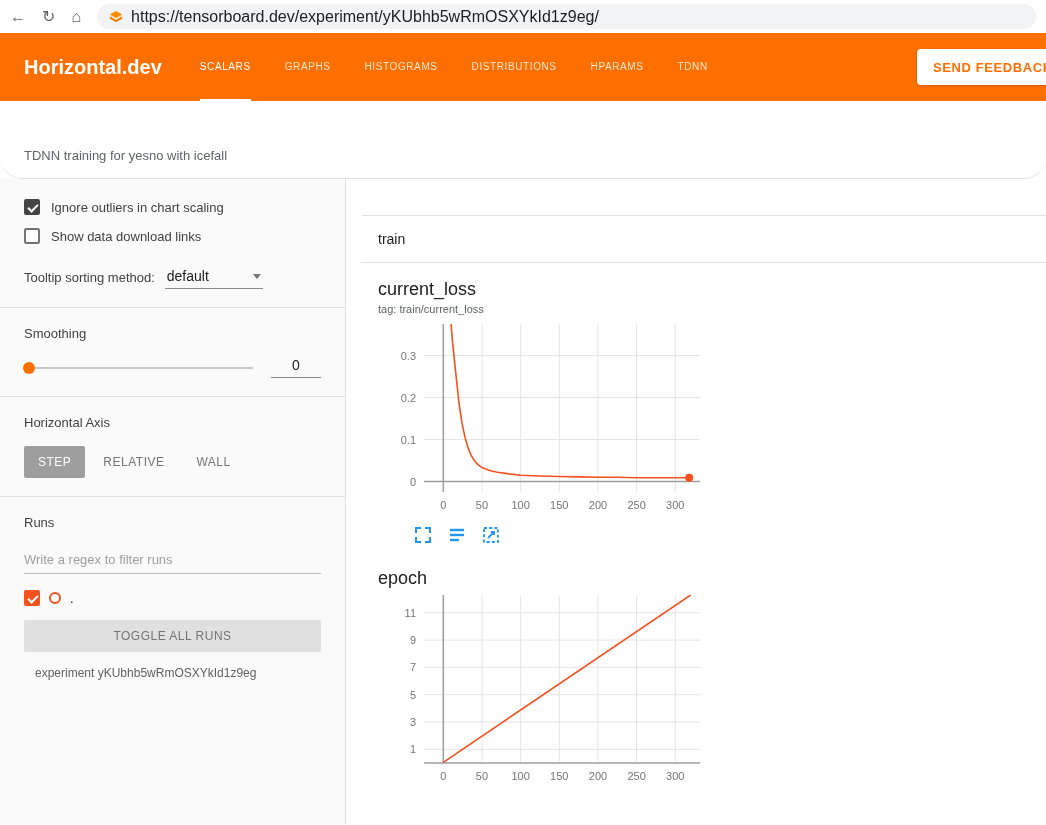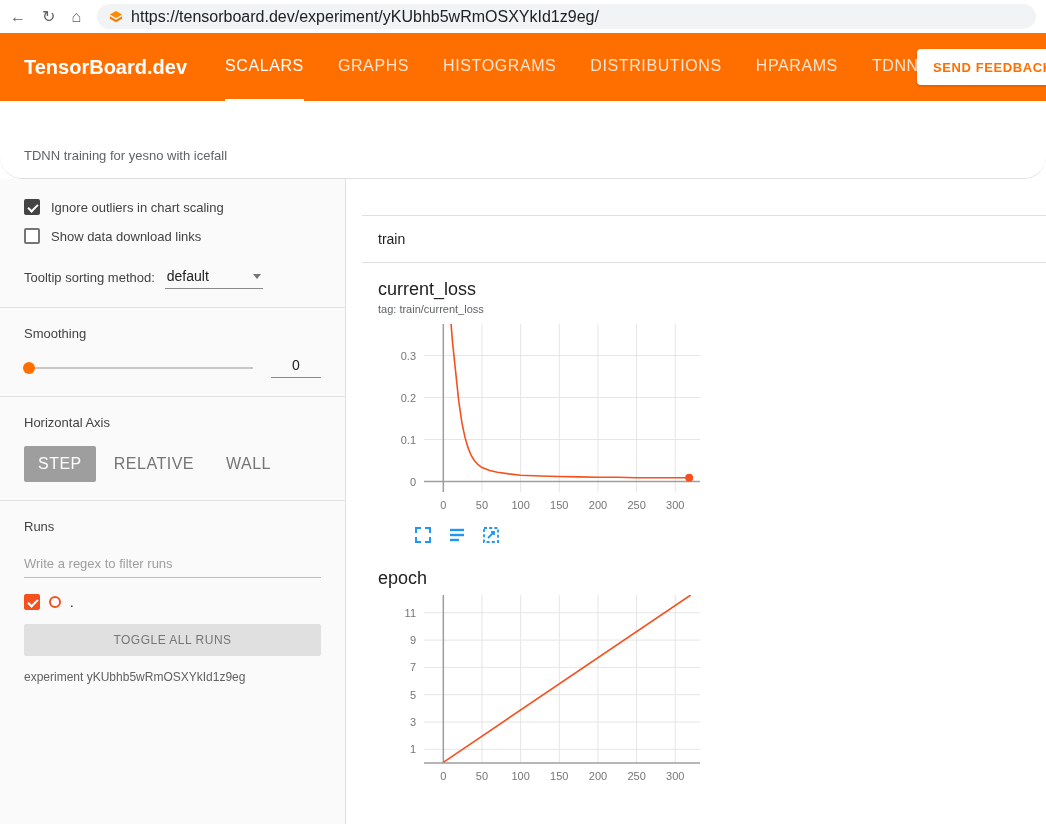"TensorBoard.dev" div.logo { text: TensorBoard.dev -> Horizontal.dev }
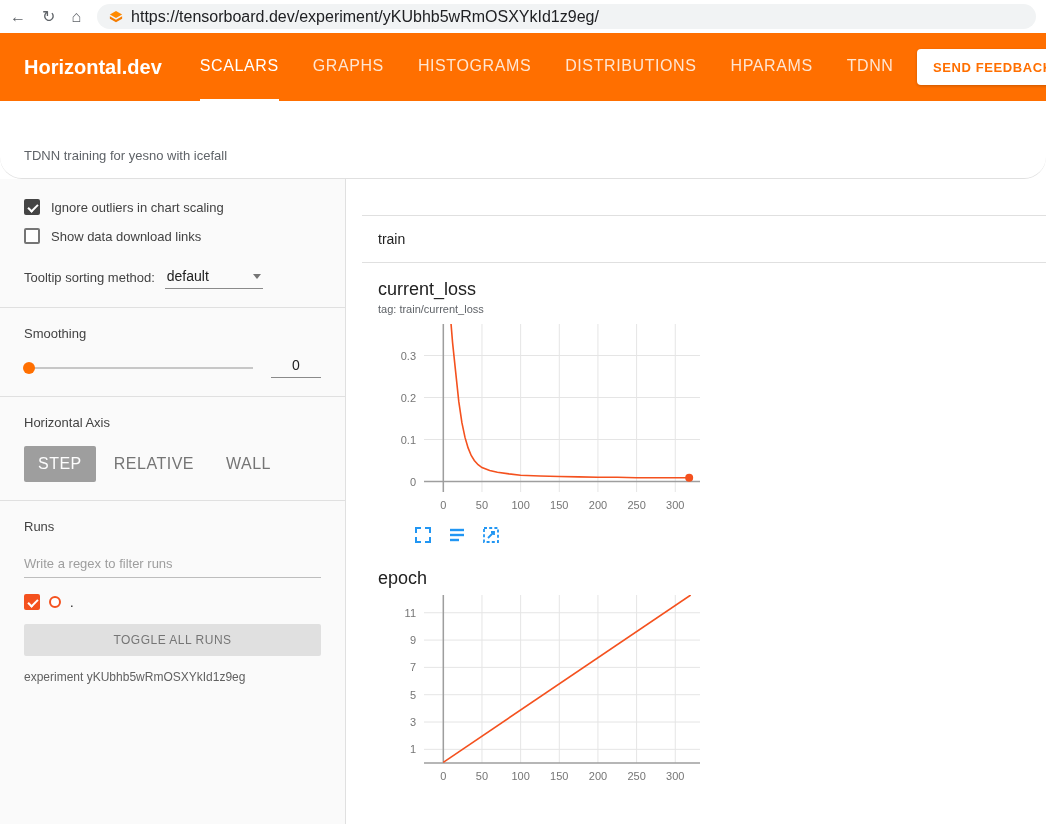"SCALARS" .nav-tab { font-size: 16px -> 10px }
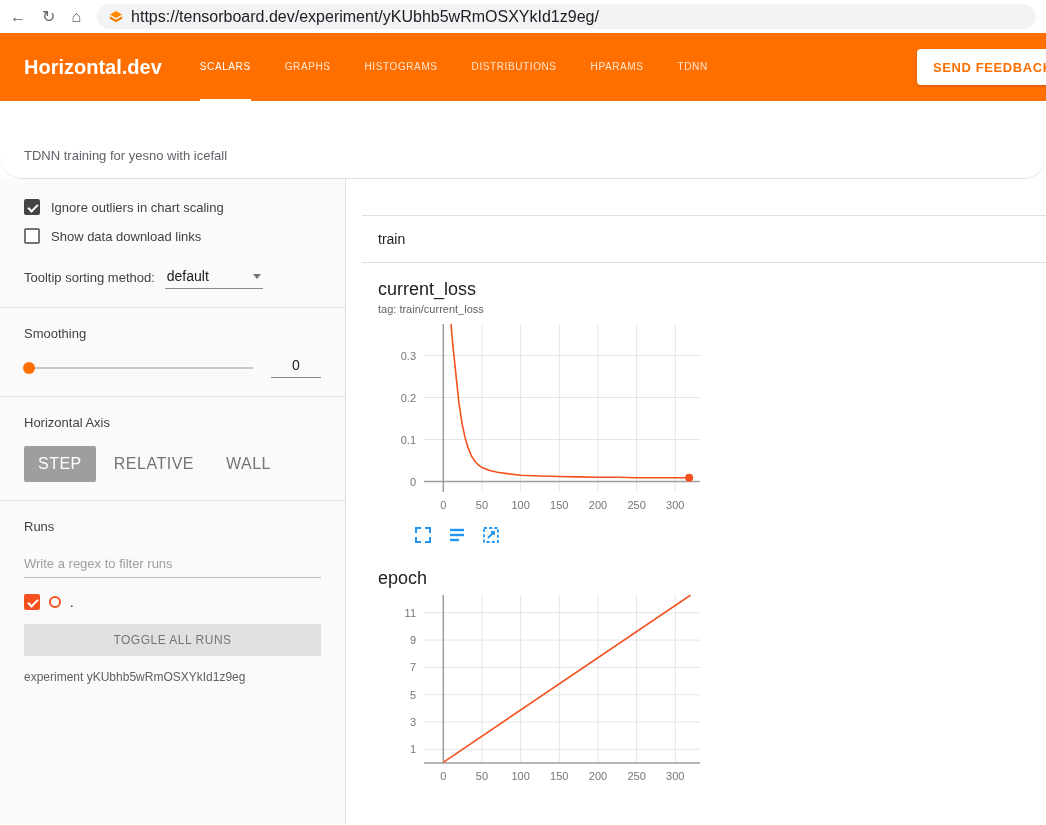"STEP" .axis-btn { font-size: 16px -> 12px }
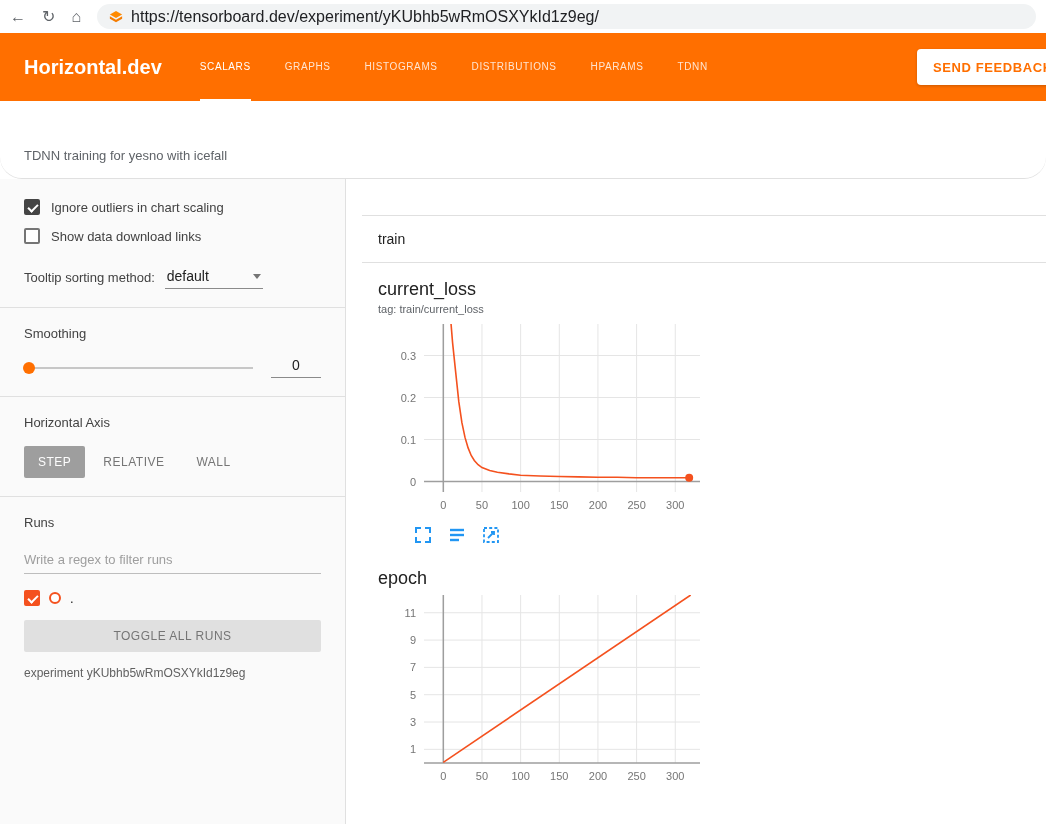"experiment yKUbhb5wRmOSXYkId1z9eg" .exp-note { margin-left: none -> 11px }
